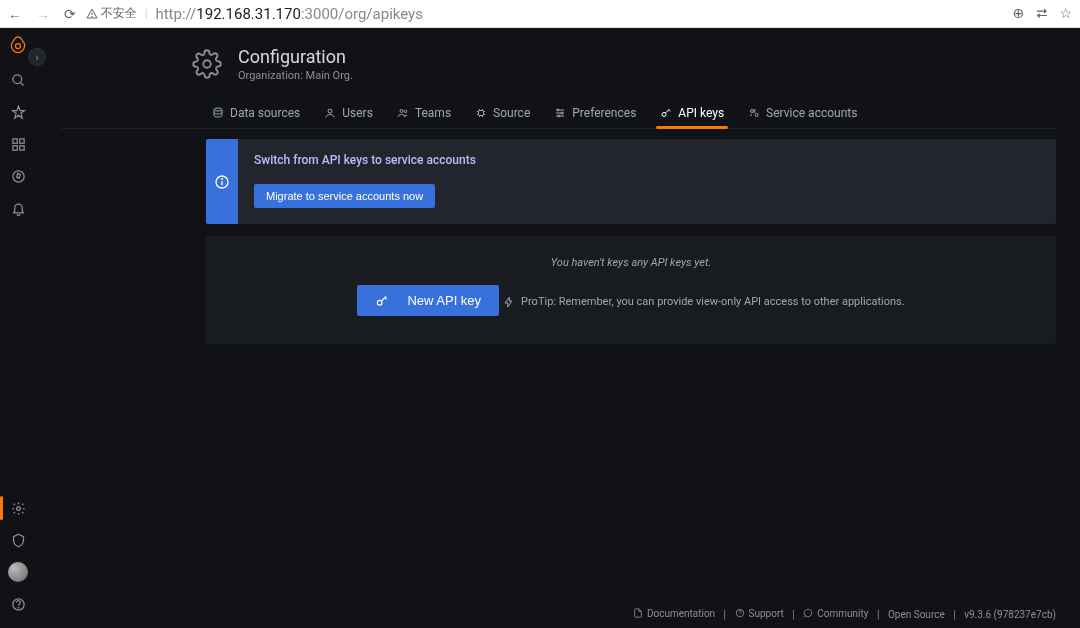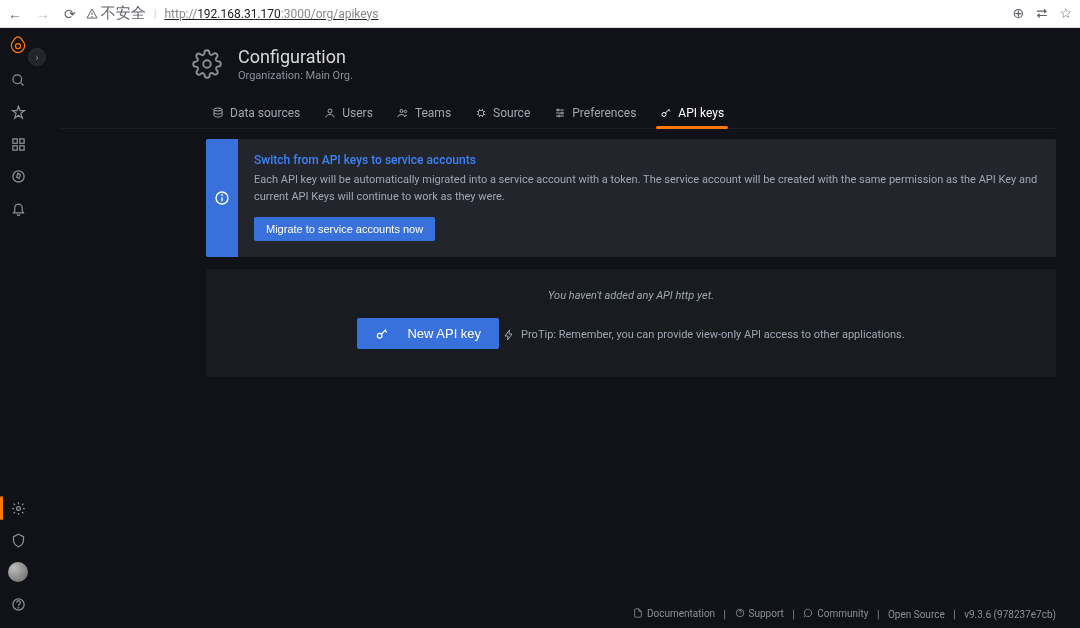"不安全" .warn-badge { font-size: 15px -> 12px }
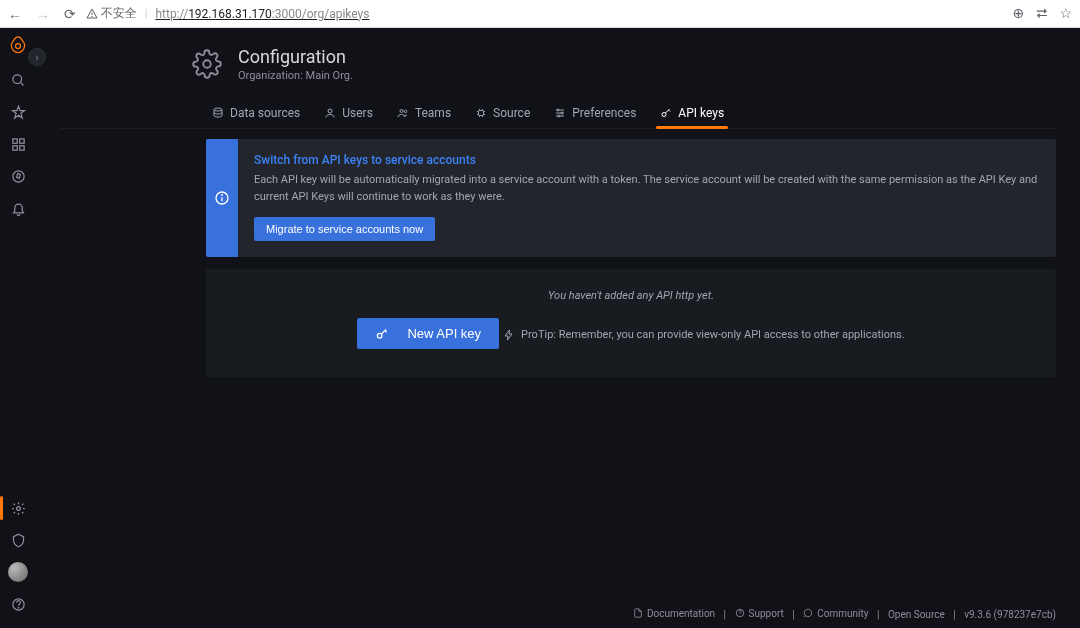"http://192.168.31.170:3000/org/apikeys" .url-text { font-size: 12px -> 15px; text-decoration: underline -> none }
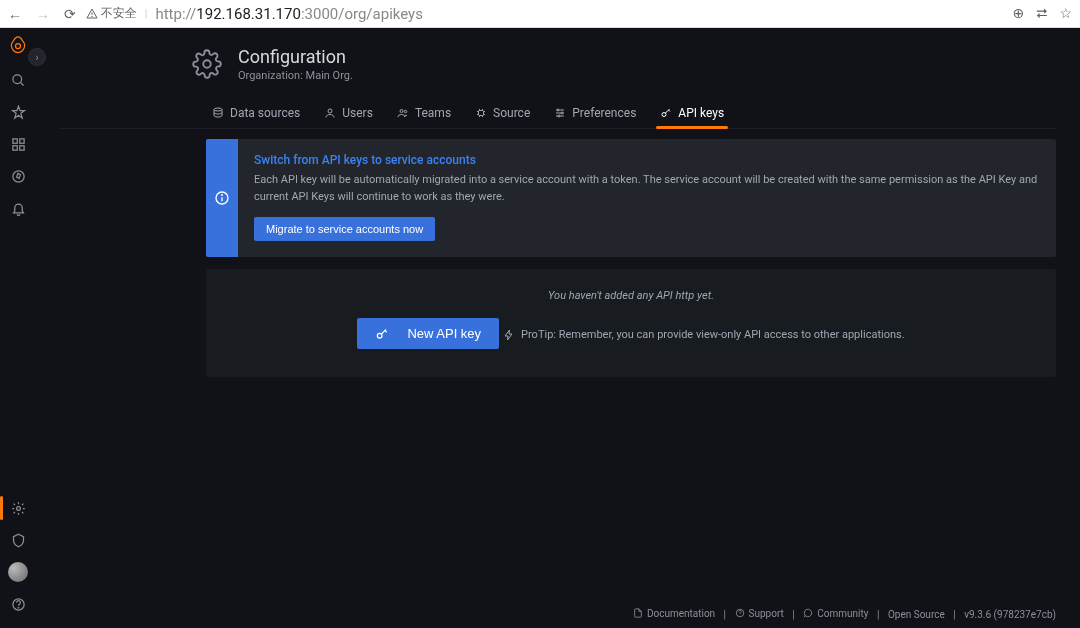"Service accounts" div.tab { html: none -> <div> <svg> <circle></circle> <circle></circle> <path></path> </svg> <span>Service accounts</span> </div> }
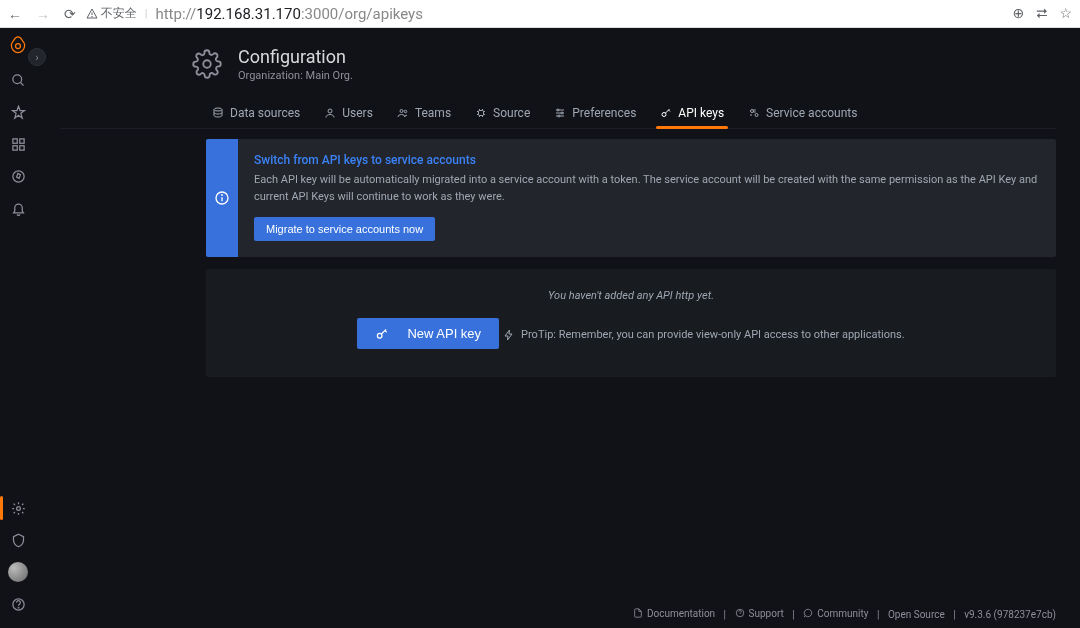"Switch from API keys to" .info-banner .title { color: #3b82f6 -> #c4b5fd }
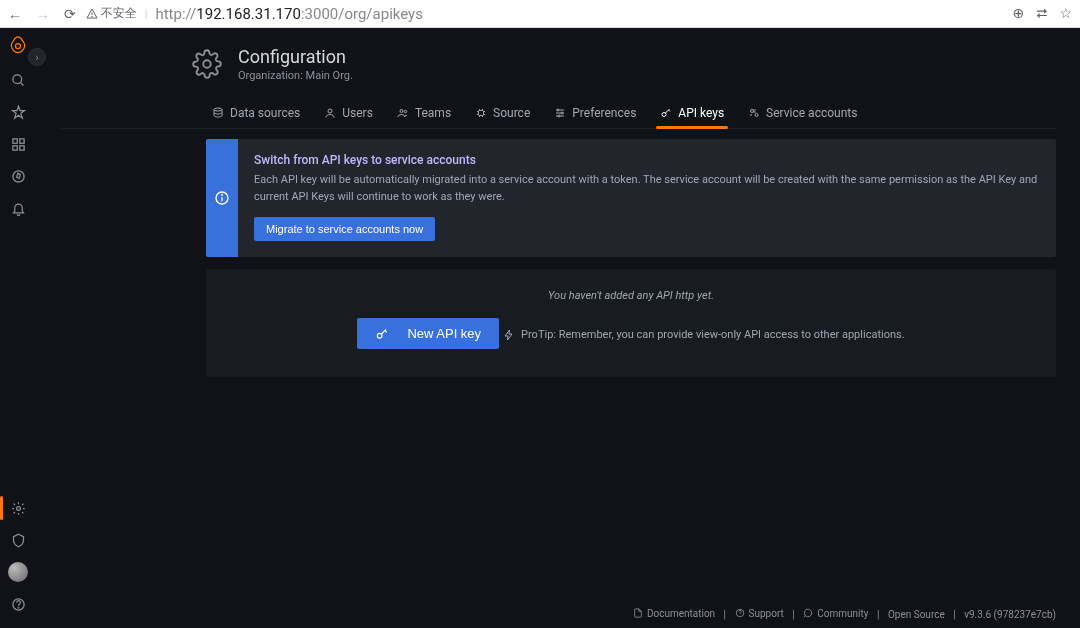"Each API key will be" div.desc { html: <div>Each API key will be automatically migrated into a service account with a token. The service account will be created with the same permission as the API Key and current API Keys will continue to work as they were.</div> -> none }
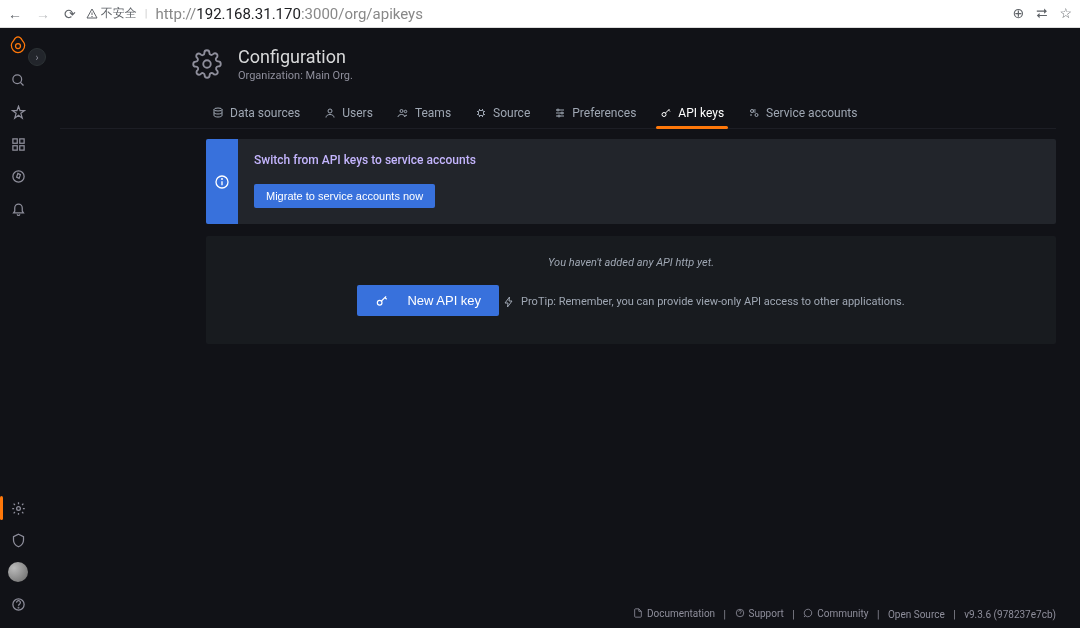"You haven't added any API" div.empty-text { text: added any API http -> keys any API keys }
